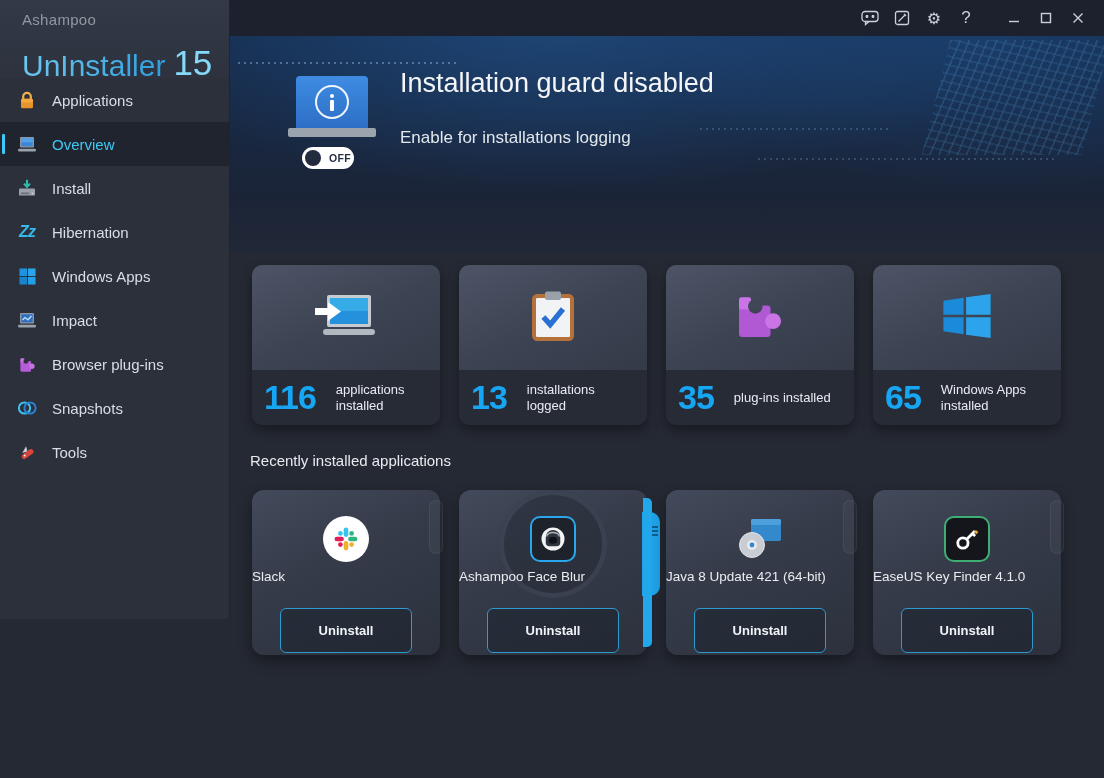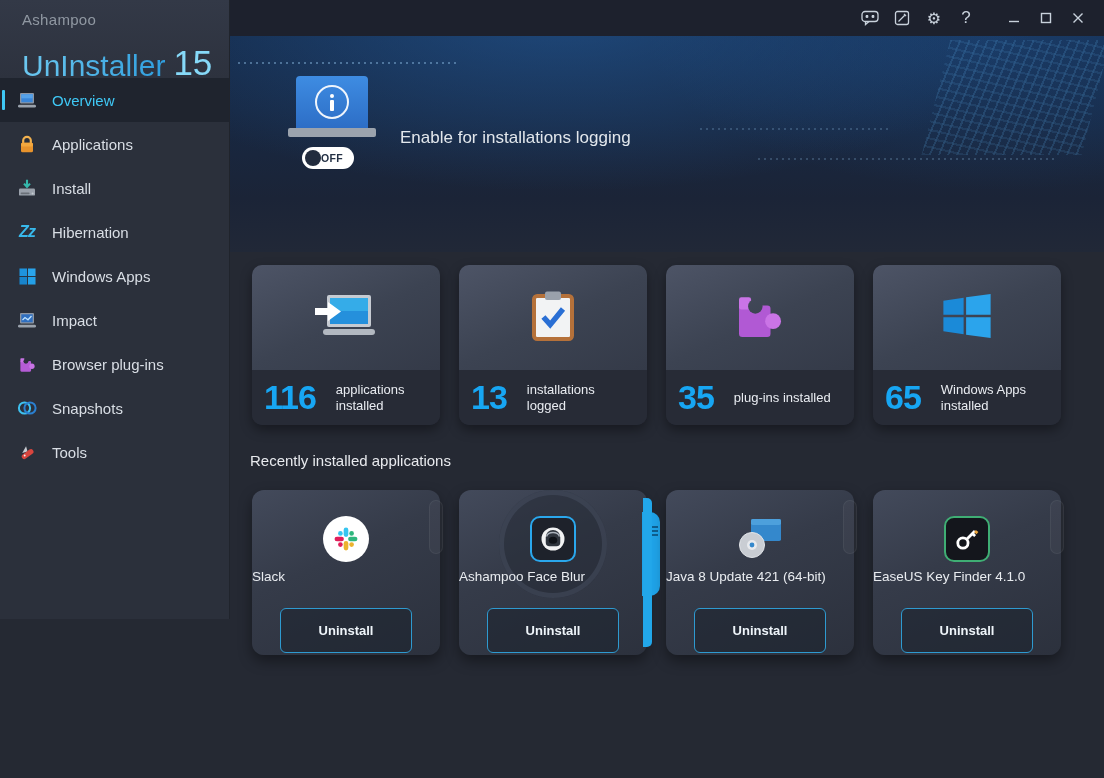"Installation guard disabled" div.hero-title { html: none -> <div>Installation guard disabled</div> }
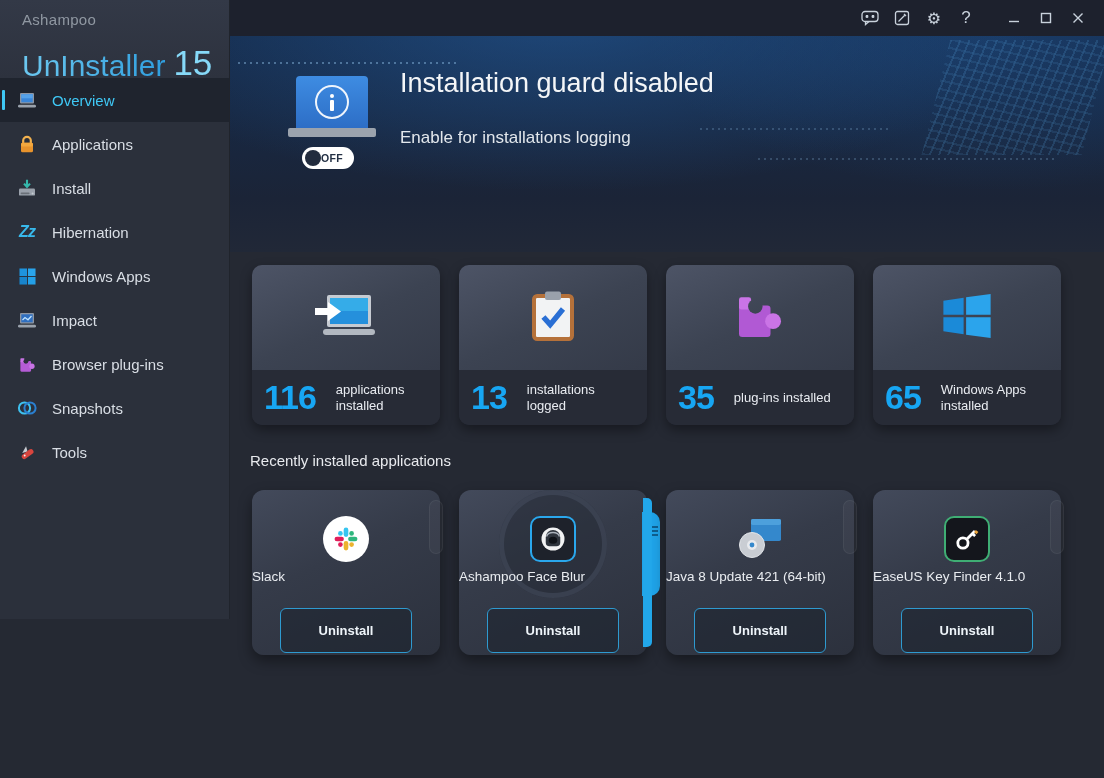"Overview" div.nav-item { order: before "Applications" -> after "Applications" }
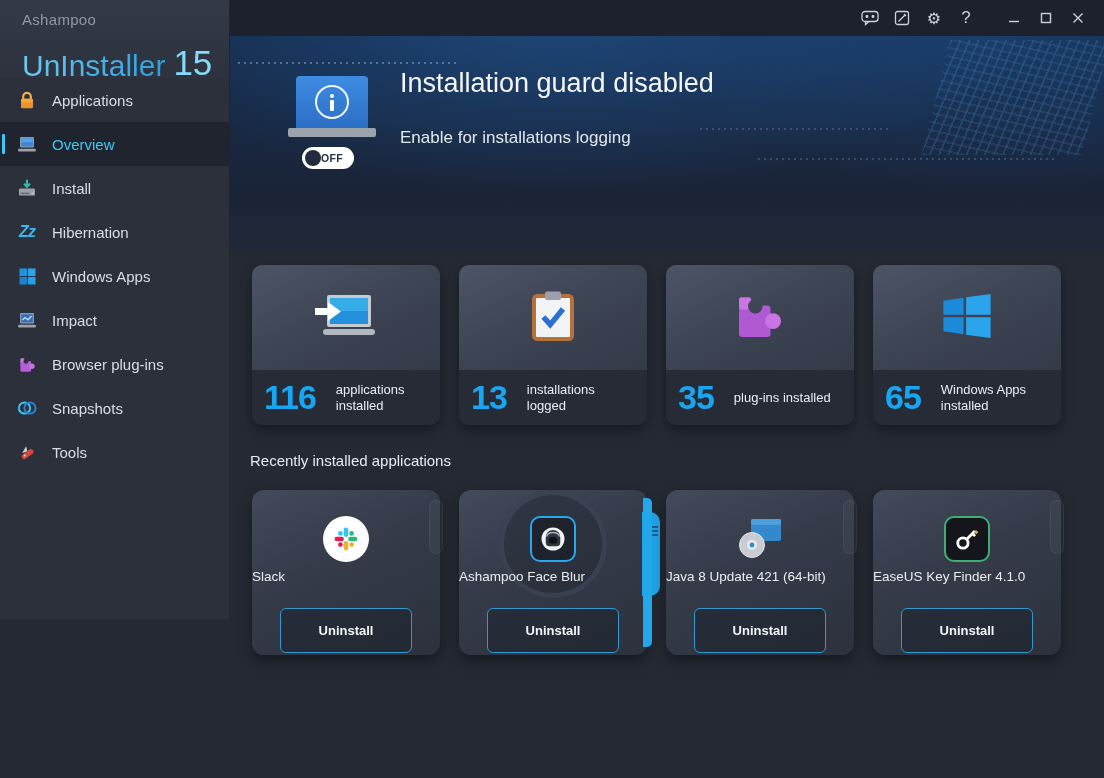"OFF" .toggle { gap: 0 -> 8px }
